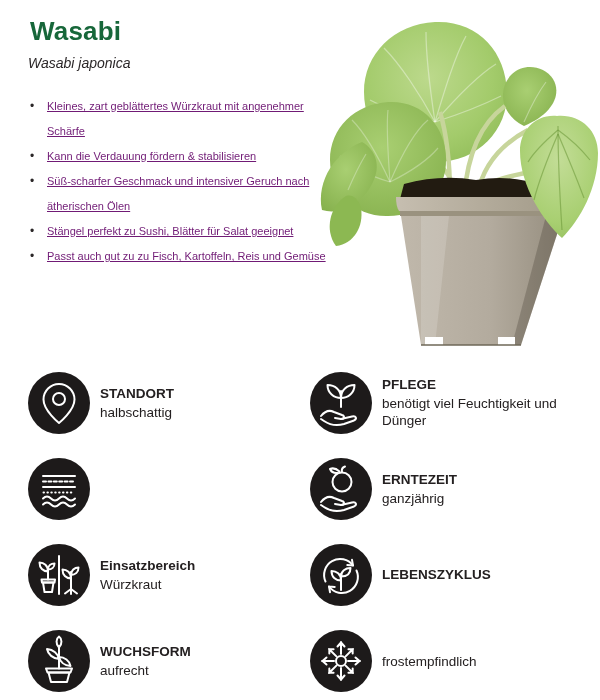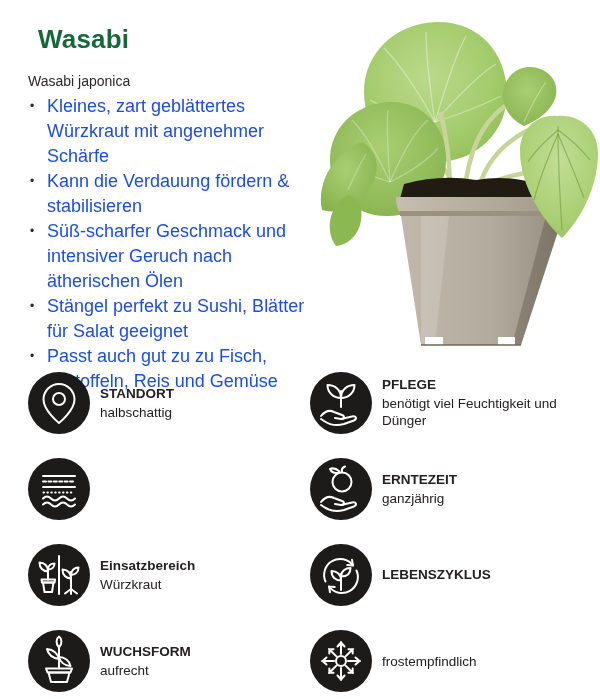"Wasabi" .title { margin: 10px -> 2px }
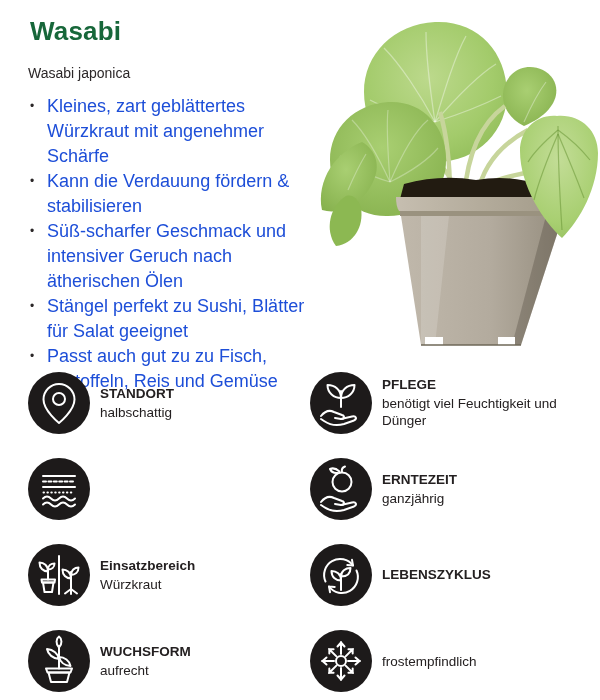"Wasabi japonica" .subtitle { font-style: none -> italic; margin-top: 18px -> 8px }
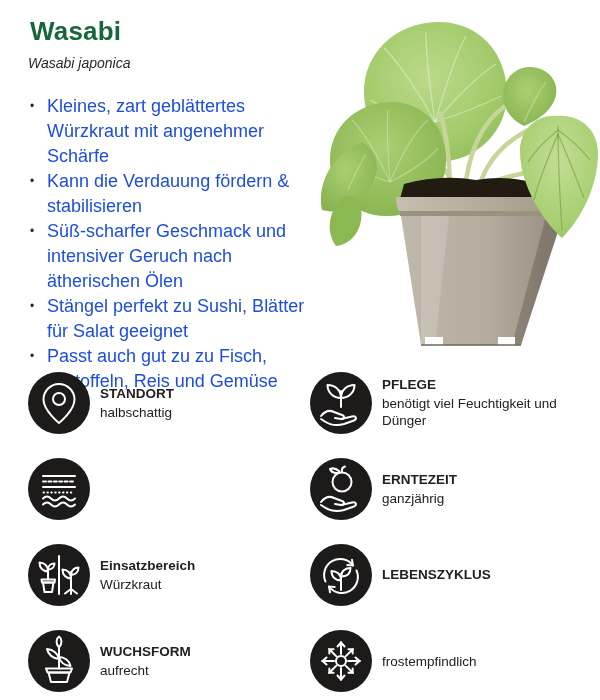"Kleines, zart geblättertes Würzkraut mit" .bullets li { color: #1d4ed8 -> #701a75; font-size: 18px -> 11px; text-decoration: none -> underline }
